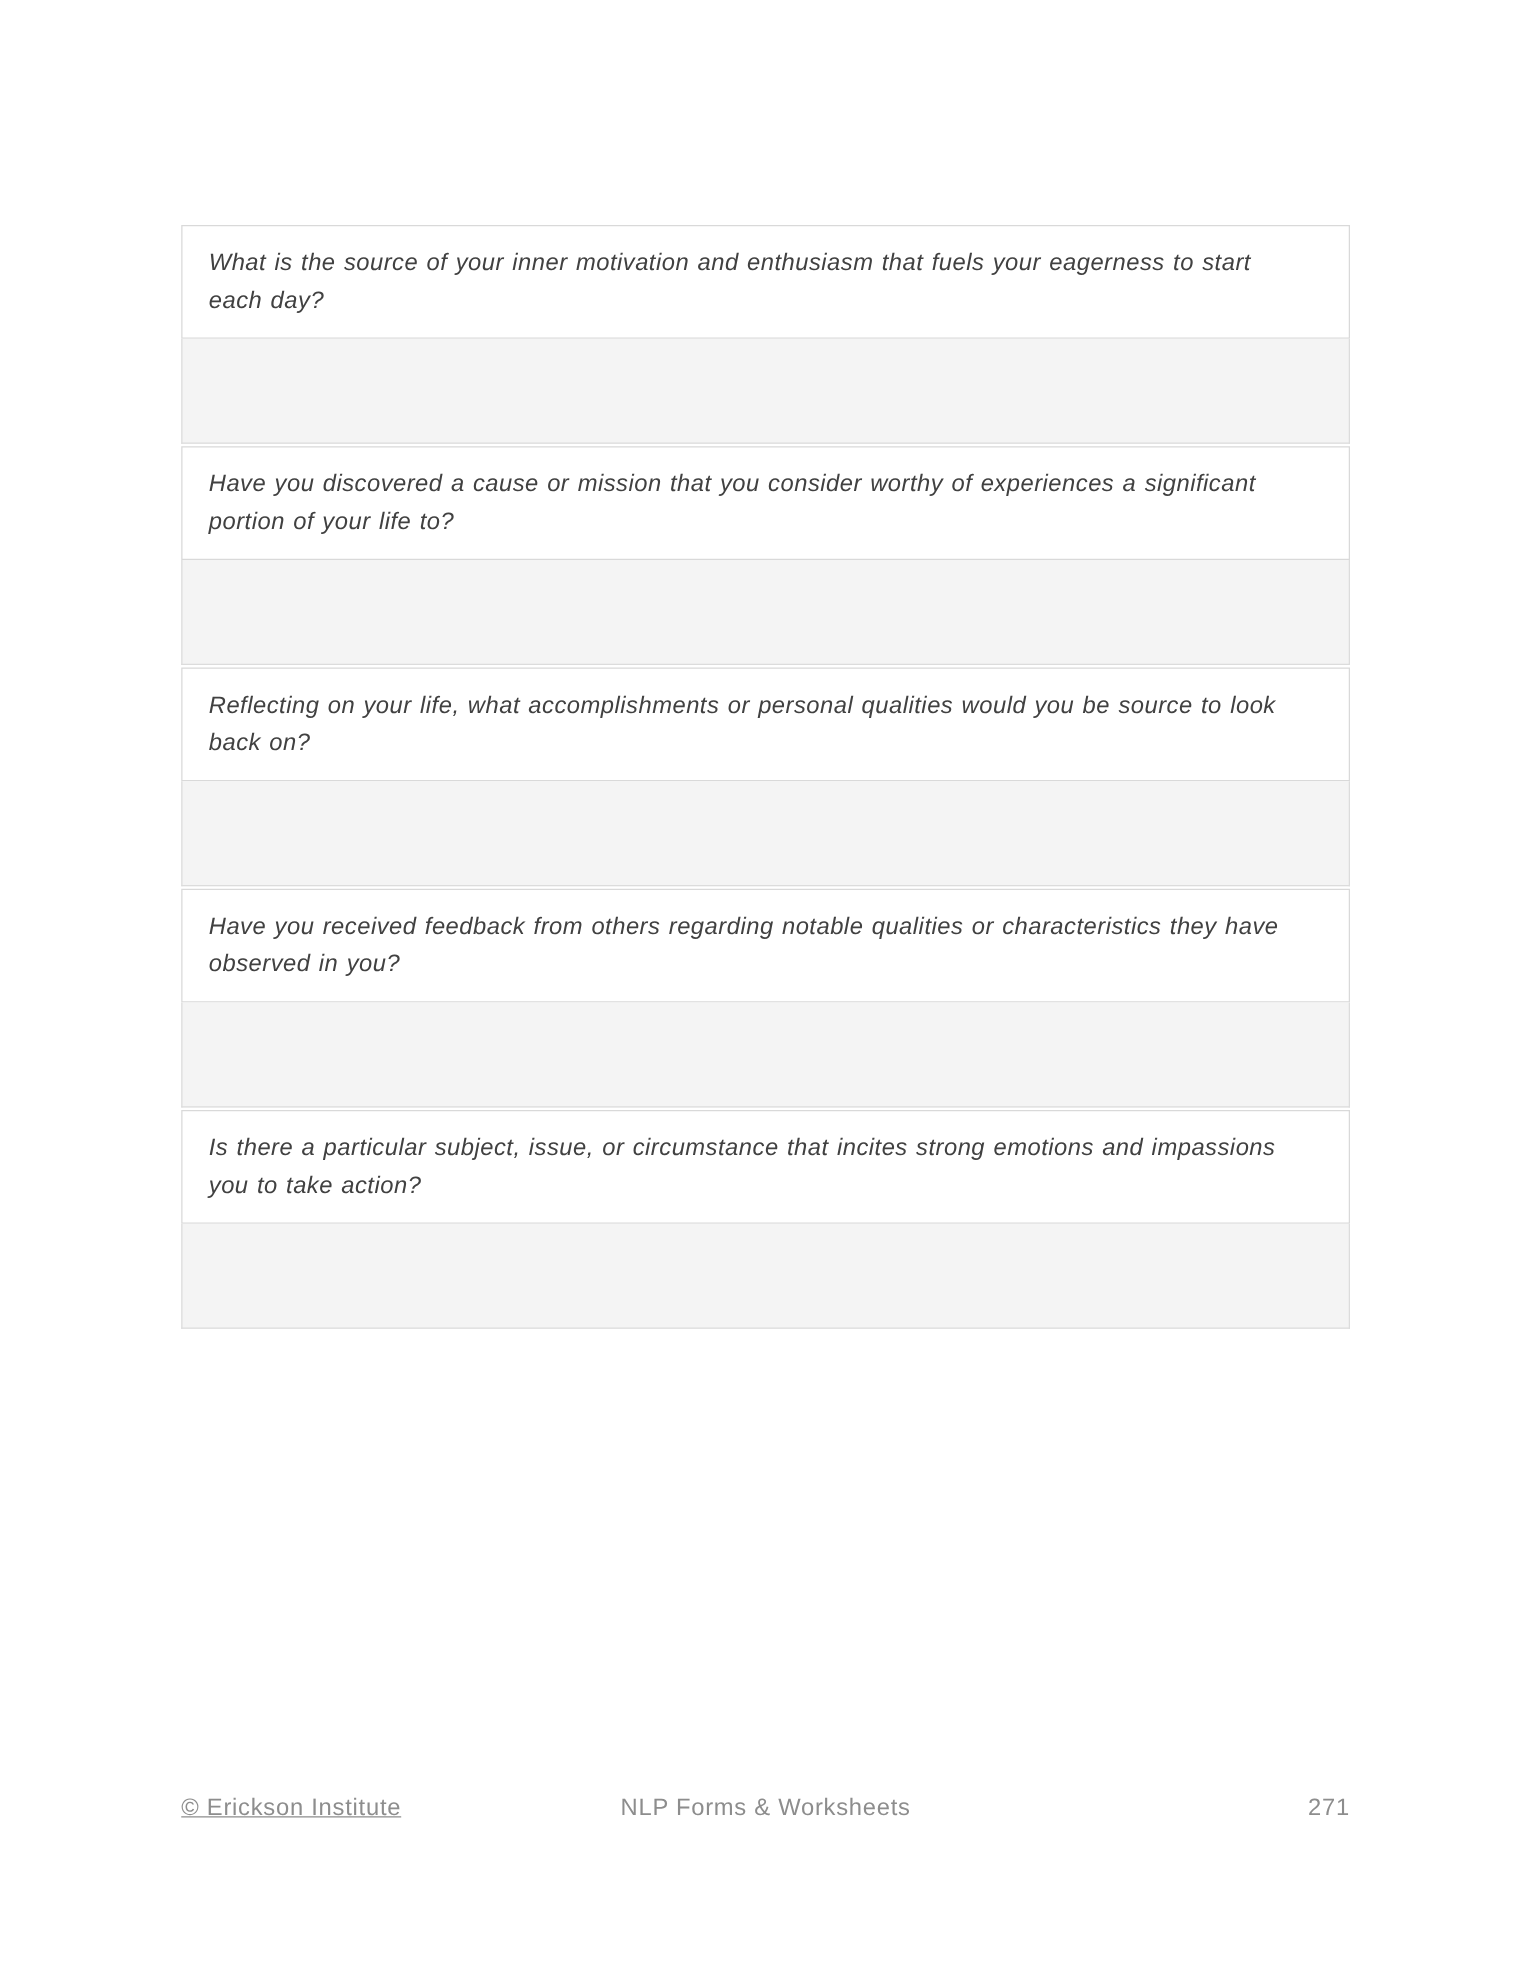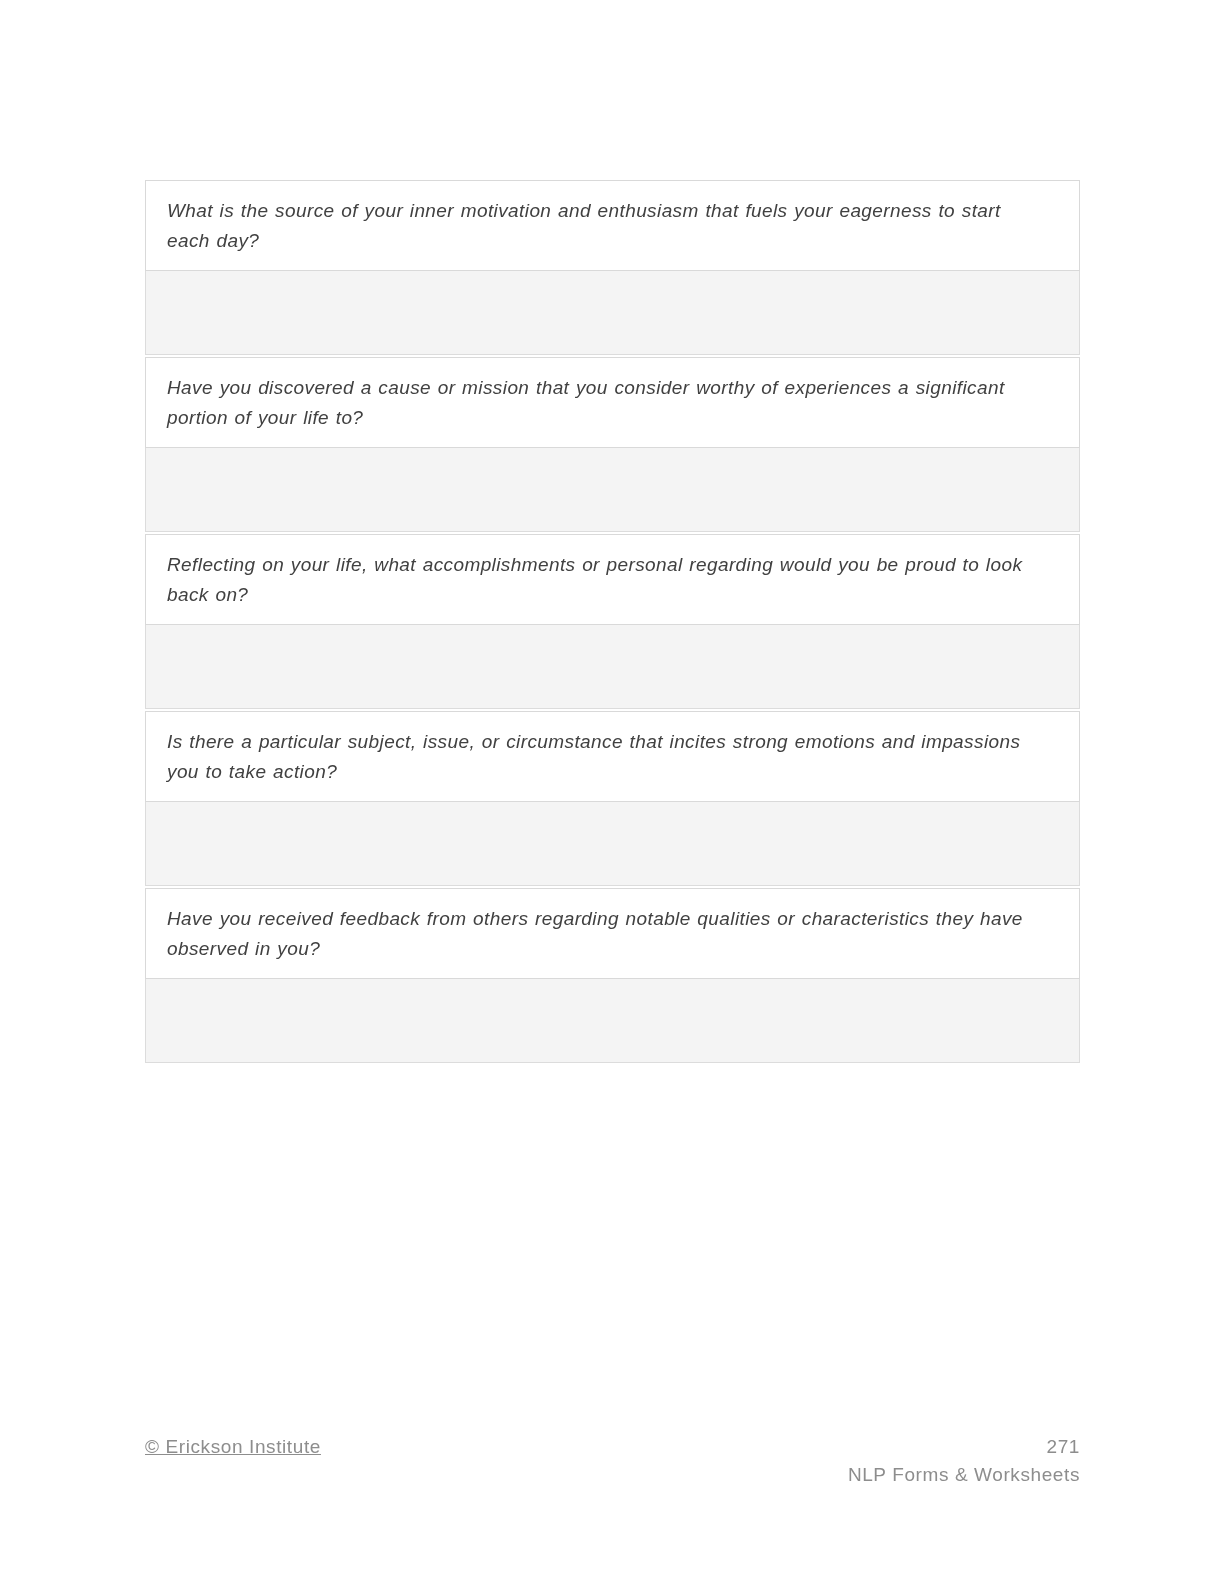"Reflecting on your life, what" div.question-box { text: regarding would you be proud -> qualities would you be source }
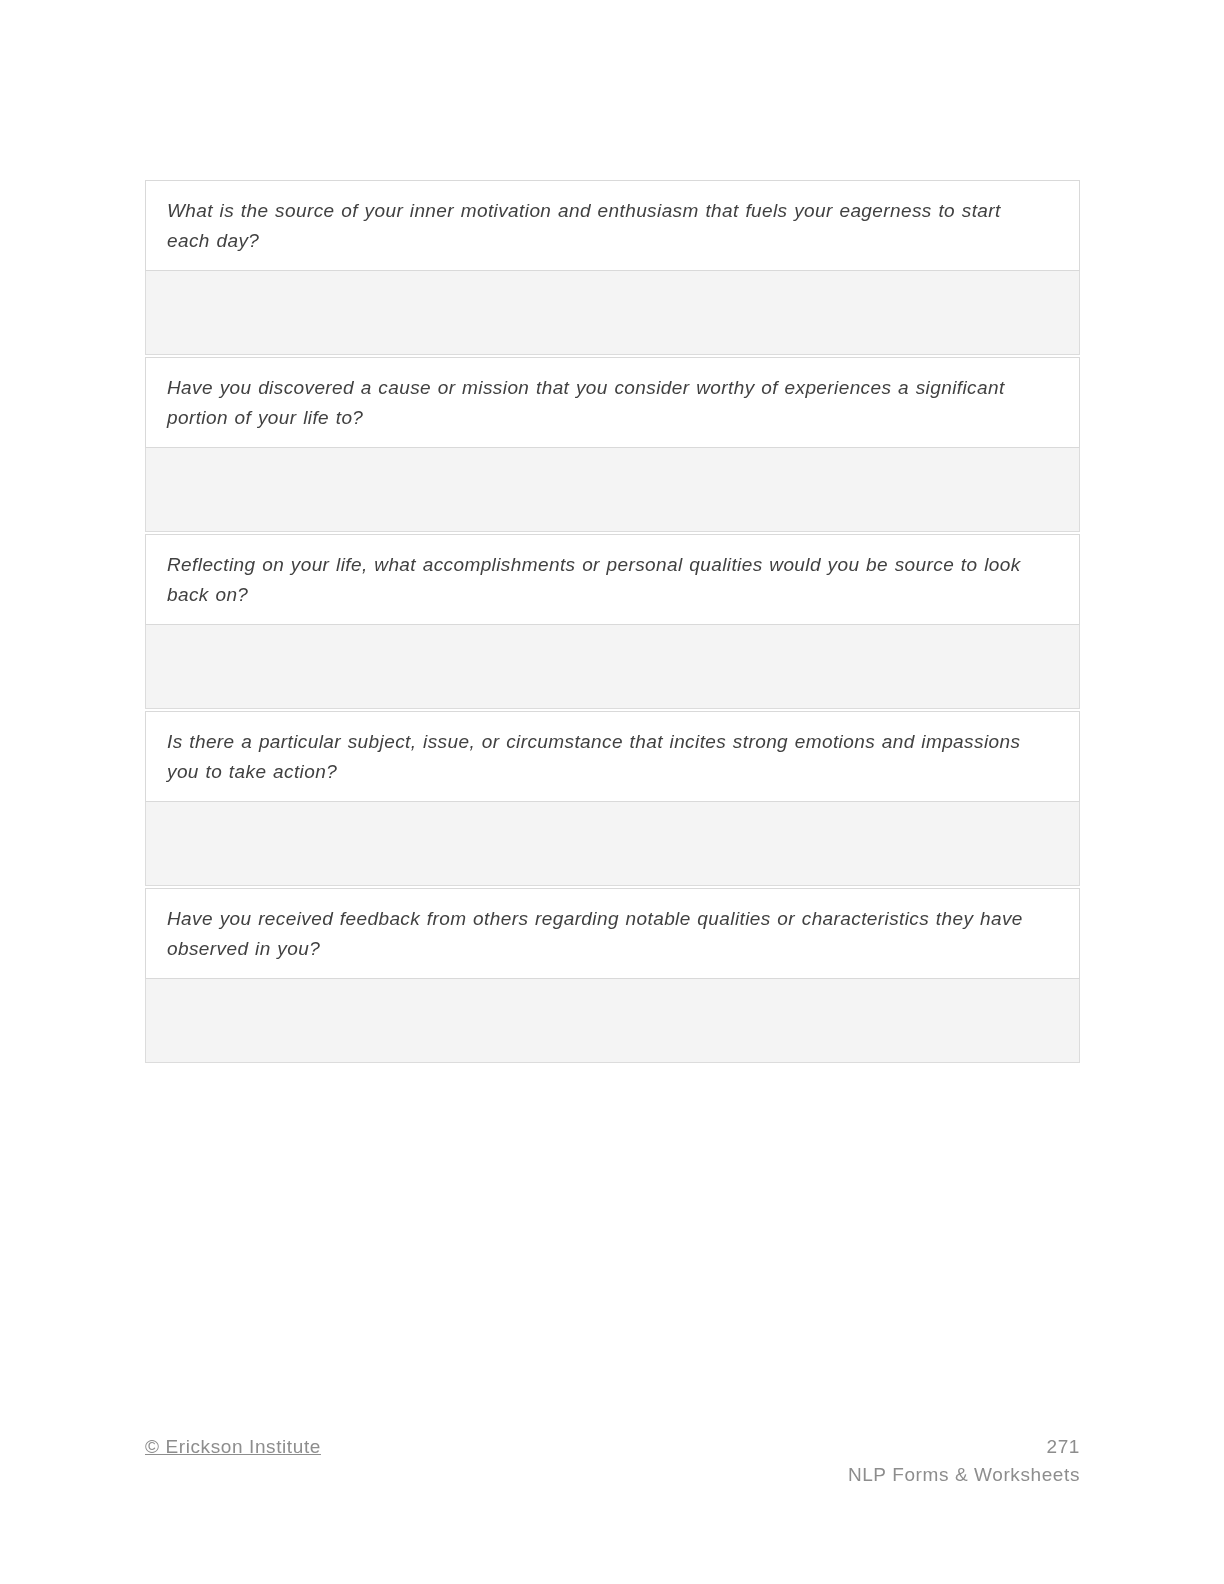"Is there a particular subject," div.unit { order: before "Have you received feedback from" -> after "Have you received feedback from" }
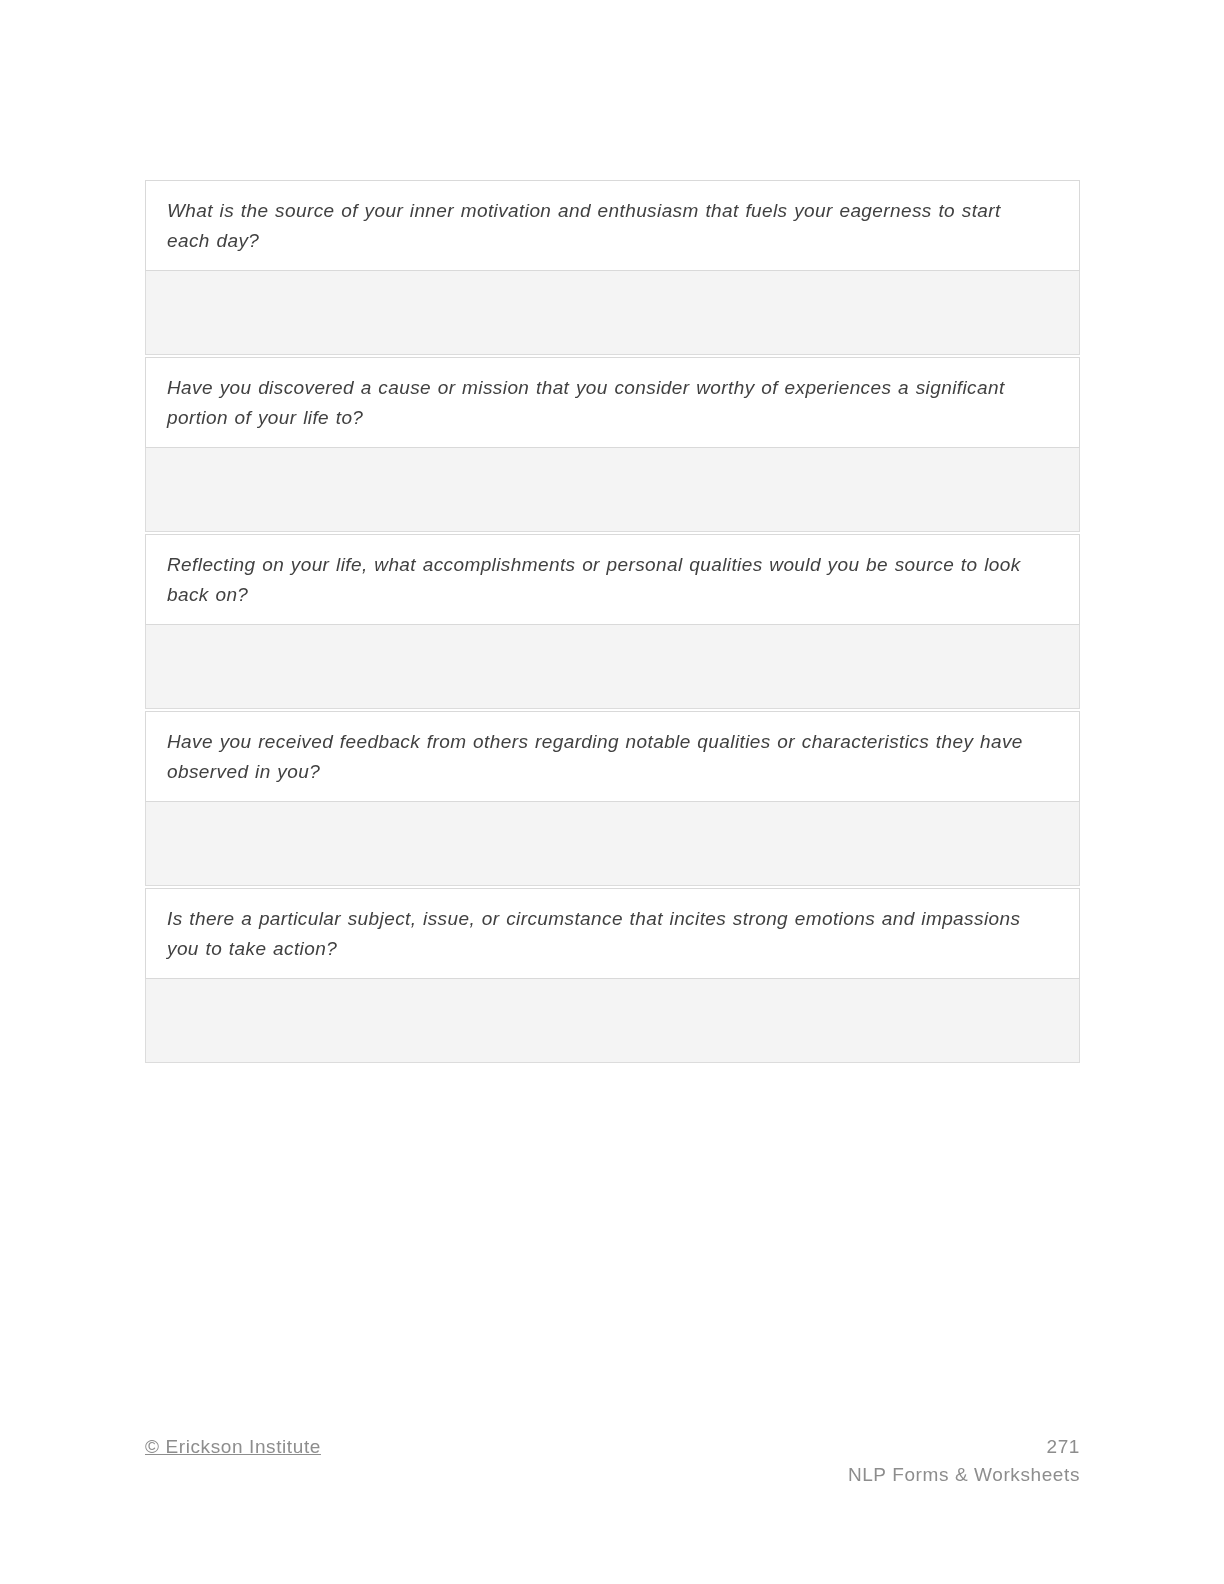"NLP Forms & Worksheets" .footer .center-item { margin-top: 28px -> none; text-align: right -> center }
